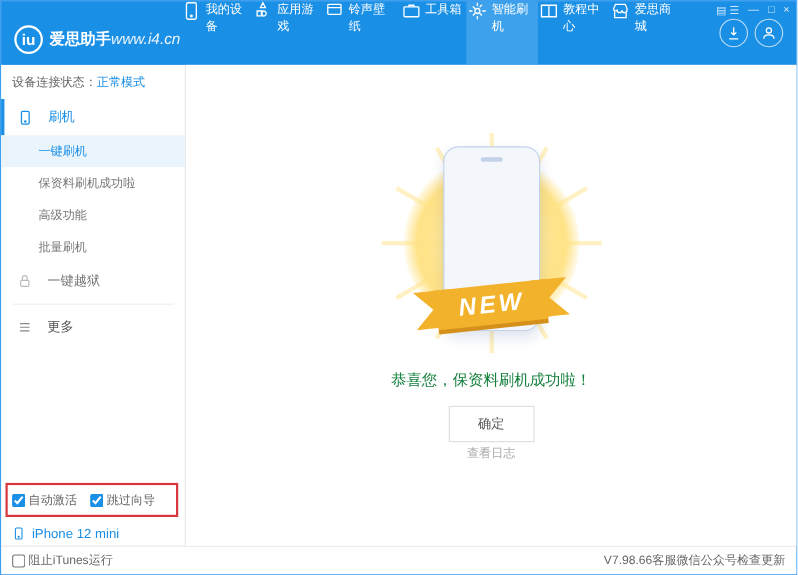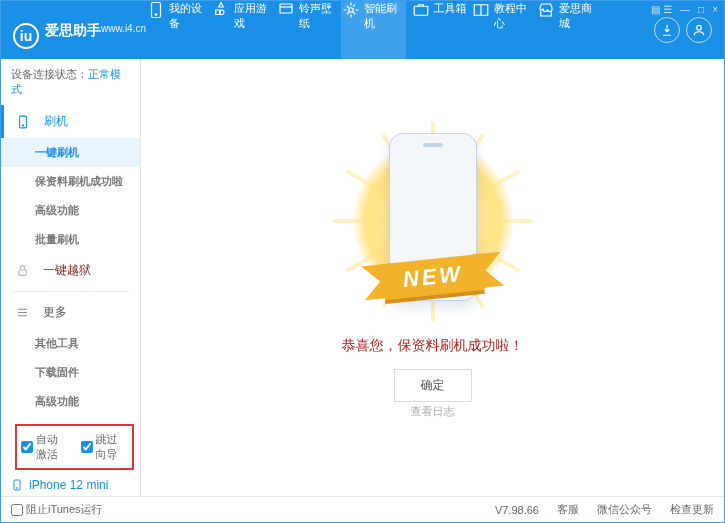"智能刷机" div.nav-item { order: before "工具箱" -> after "工具箱" }
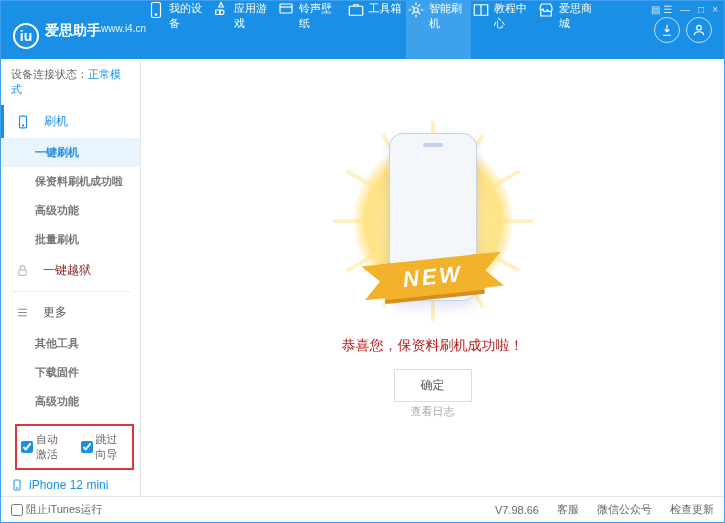"iu" .logo { align-items: flex-start -> center }
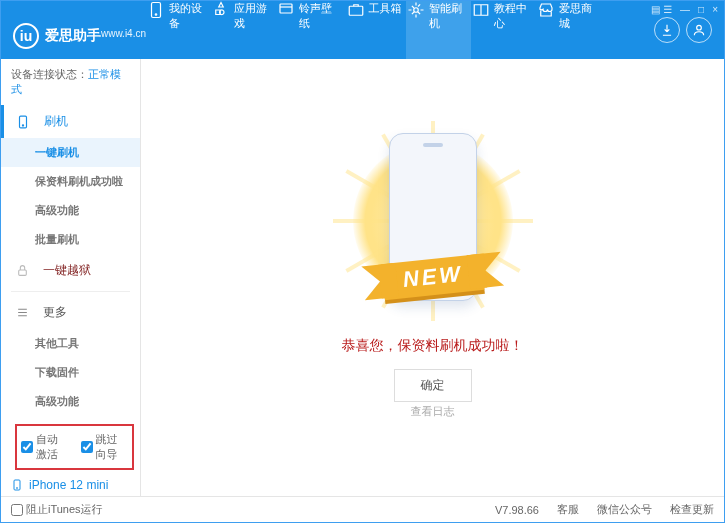"www.i4.cn" .logo-url { font-size: 10px -> 14px; font-style: none -> italic }
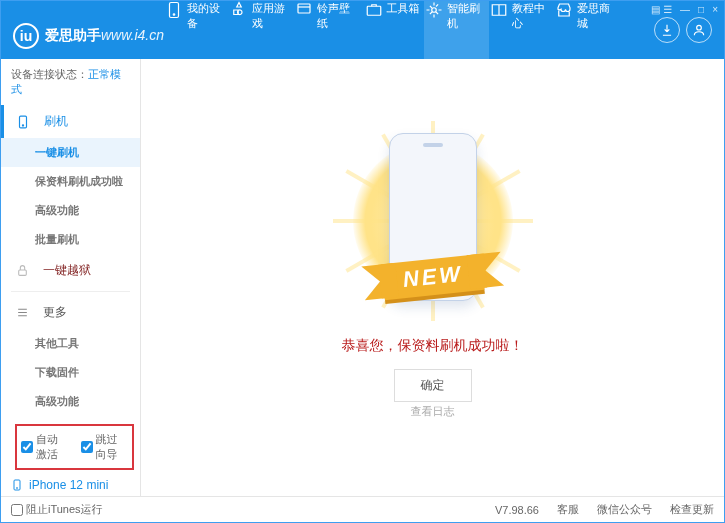"设备连接状态：正常模式" .sidebar { width: 140px -> 168px }
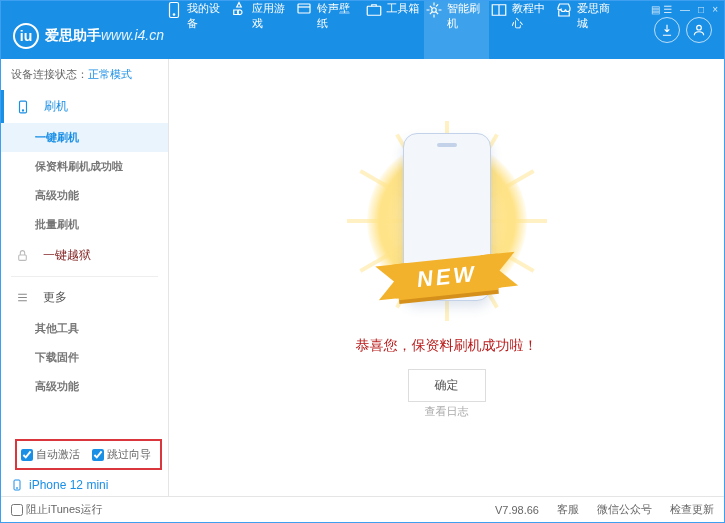"一键刷机" .side-item { font-weight: bold -> none }
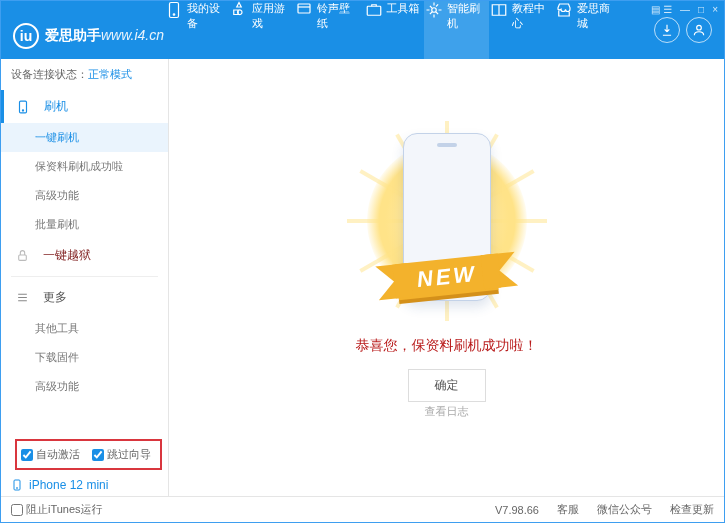"一键越狱" div.side-group-head { color: #7f1d1d -> #737373 }
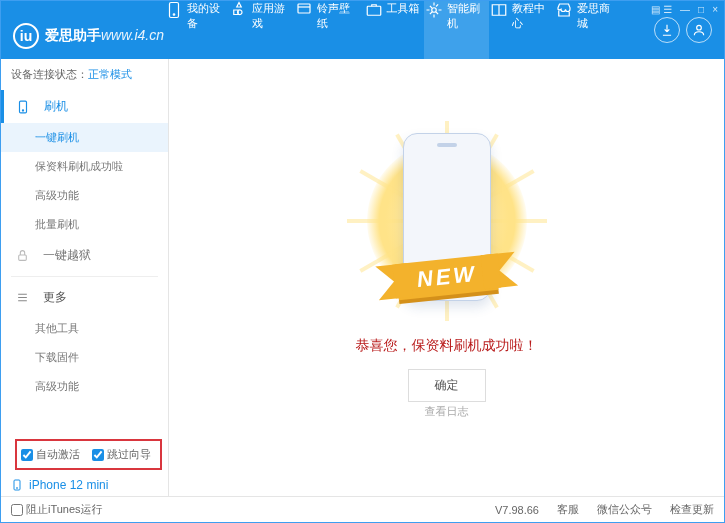"其他工具" div { html: <div> <div>其他工具</div> <div>下载固件</div> <div>高级功能</div> </div> -> none }
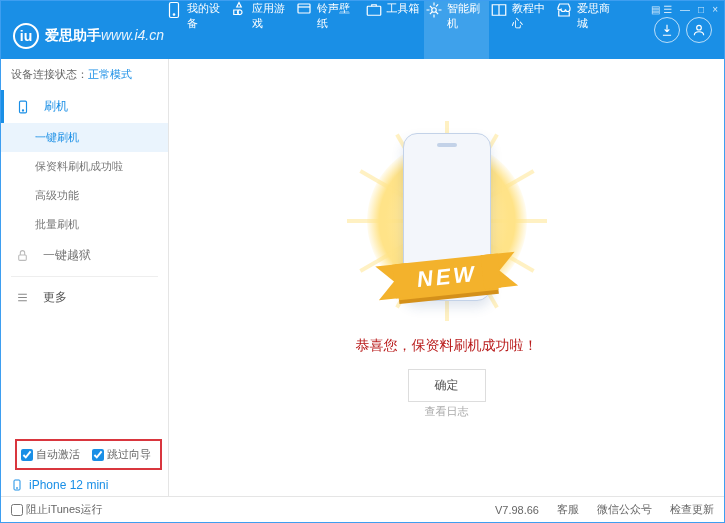"恭喜您，保资料刷机成功啦！" .msg { color: #b91c1c -> #15803d }
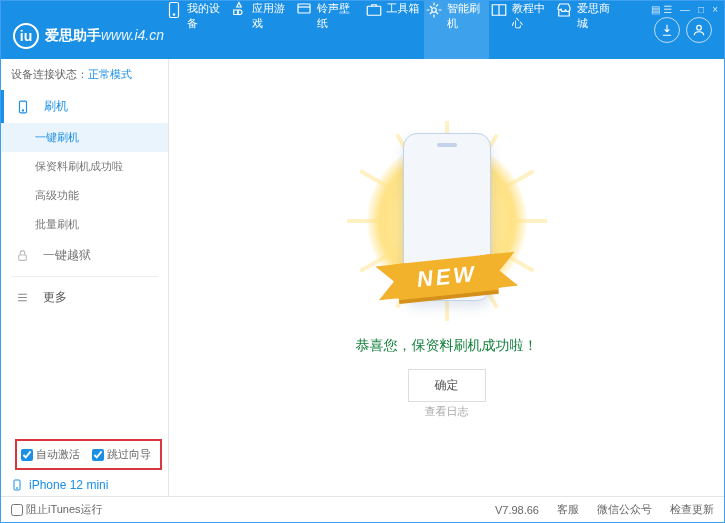"自动激活" .checks { margin: 6px 6px 2px 14px -> 6px 6px 2px 4px }
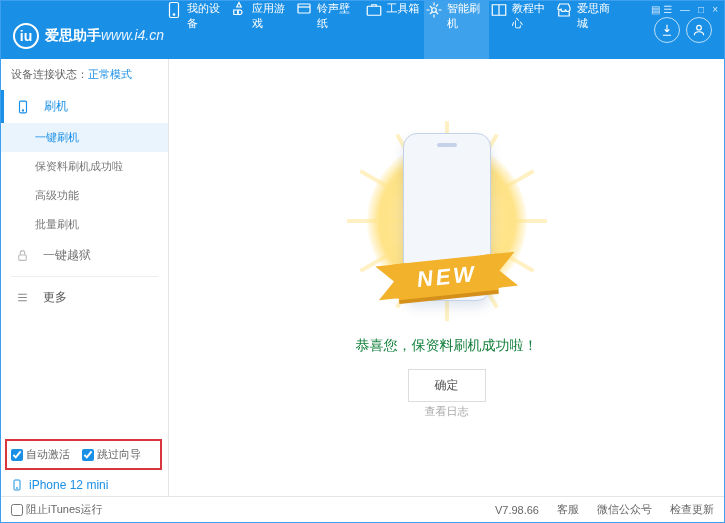"V7.98.66" .footer .fr { gap: 18px -> none }
